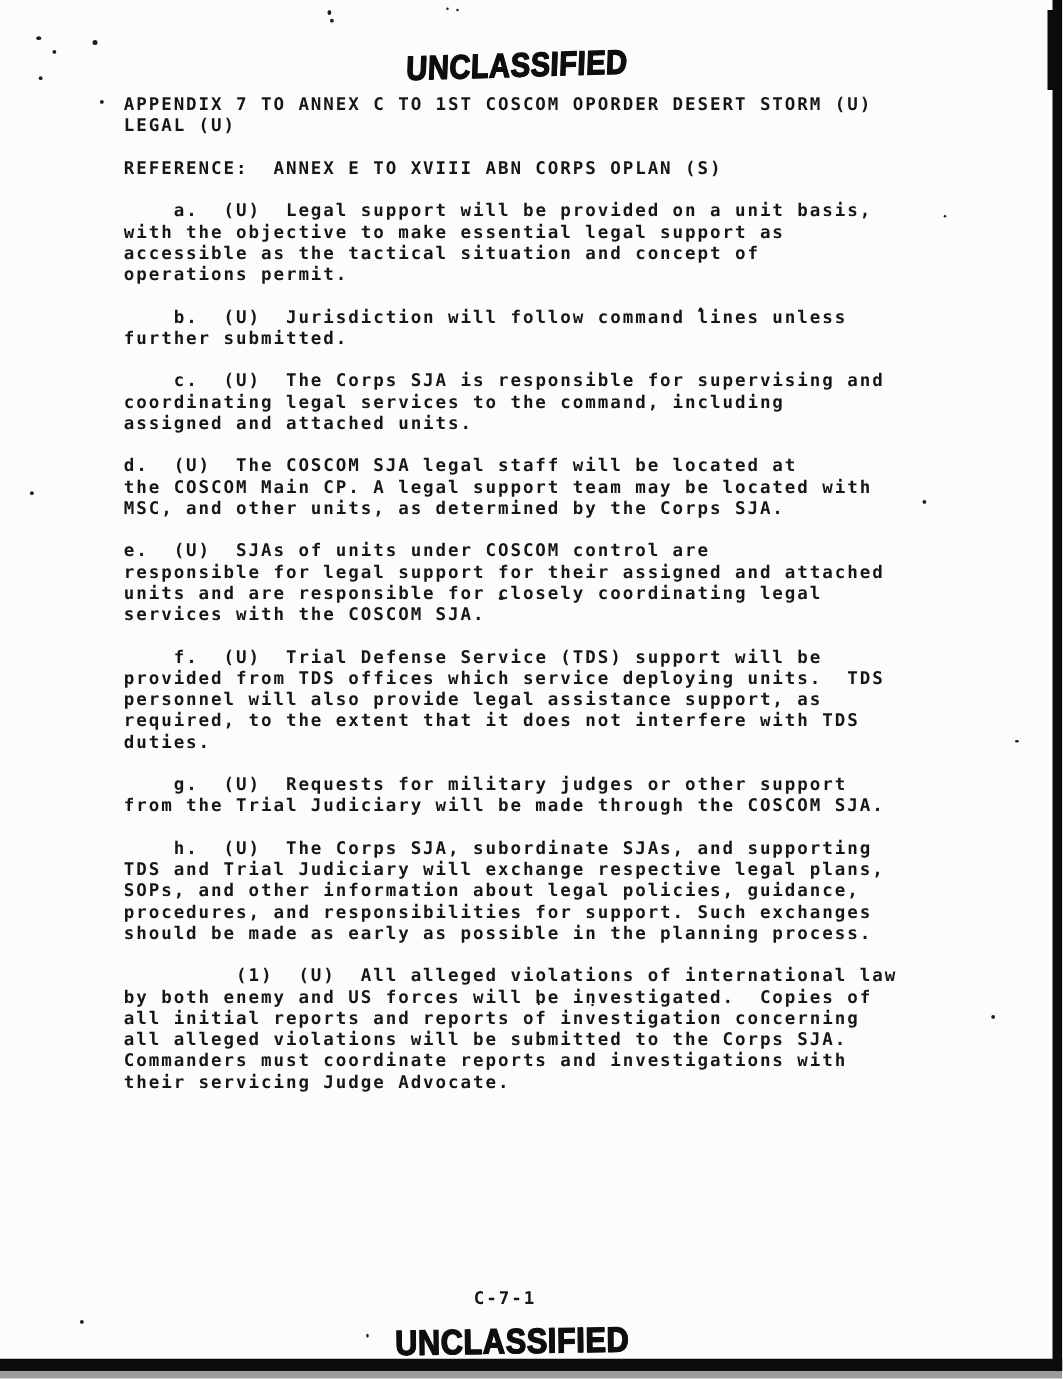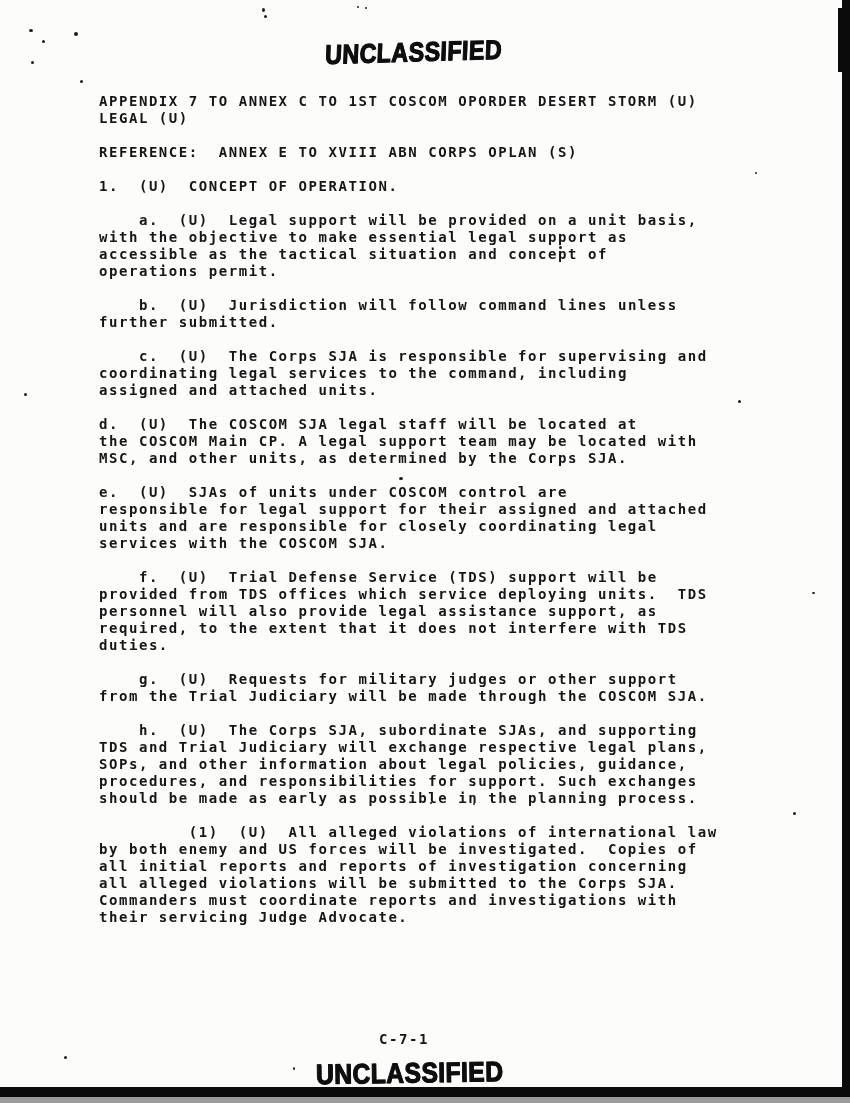"APPENDIX 7 TO ANNEX C" .body-text { top: 93px -> 76px }
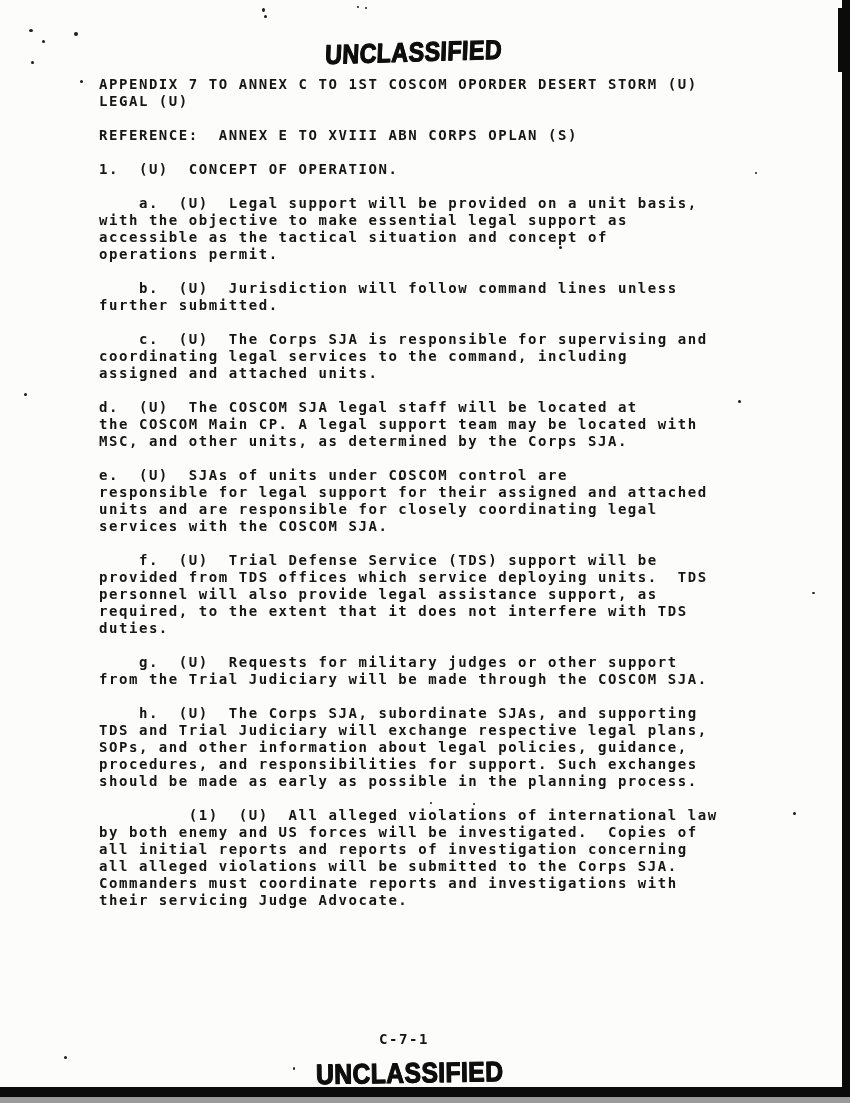"1. (U) CONCEPT OF OPERATION." p { html: <p>1. (U) CONCEPT OF OPERATION.</p> -> none }
